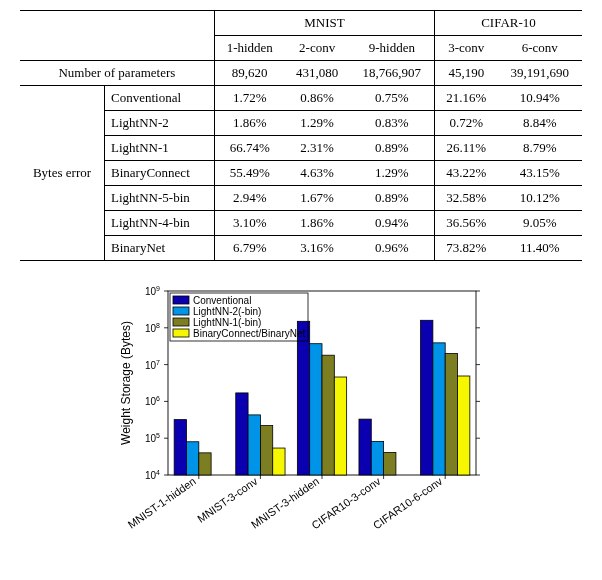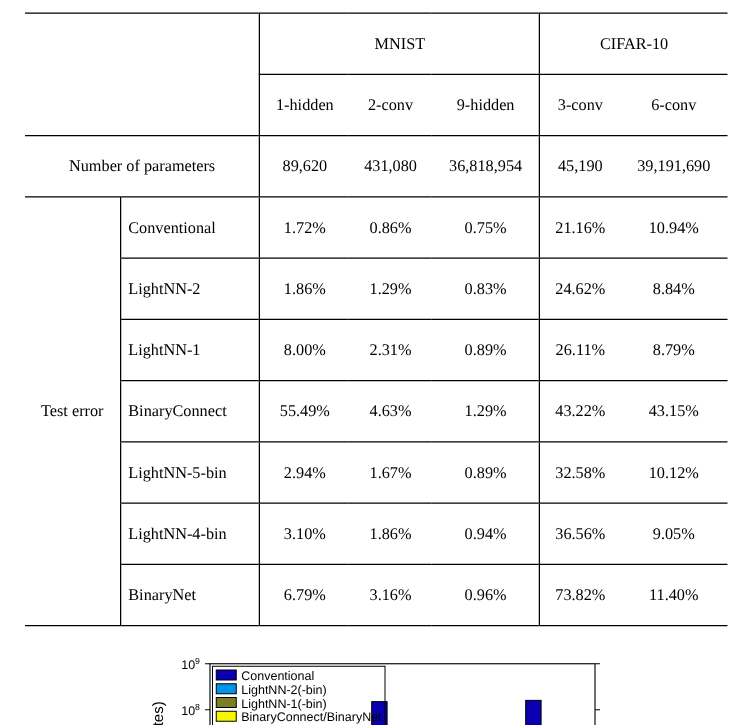"MNIST" table.data-table th, table.data-table td { padding: 16px 6px -> 4px 6px }
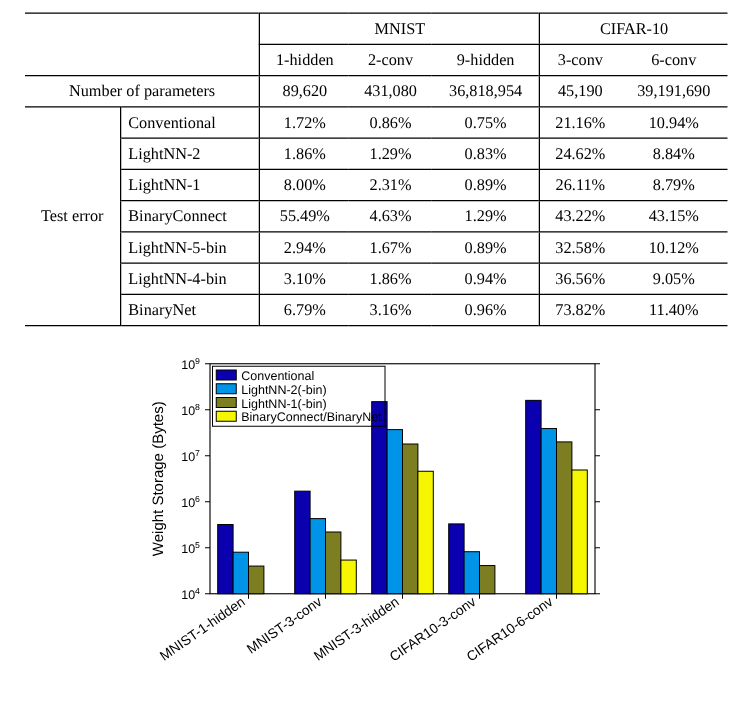"36,818,954" td { text: 36,818,954 -> 18,766,907 }
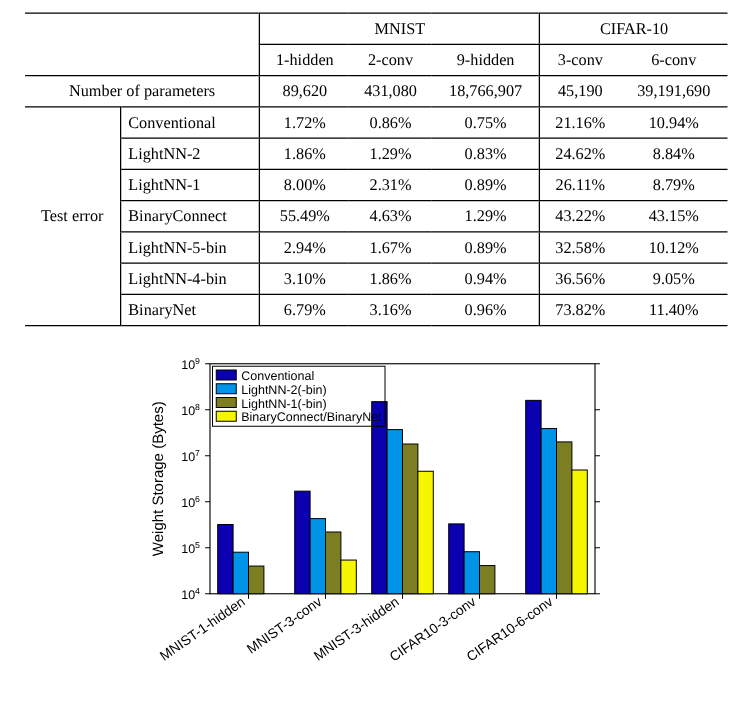"24.62%" td.bl { text: 24.62% -> 0.72% }
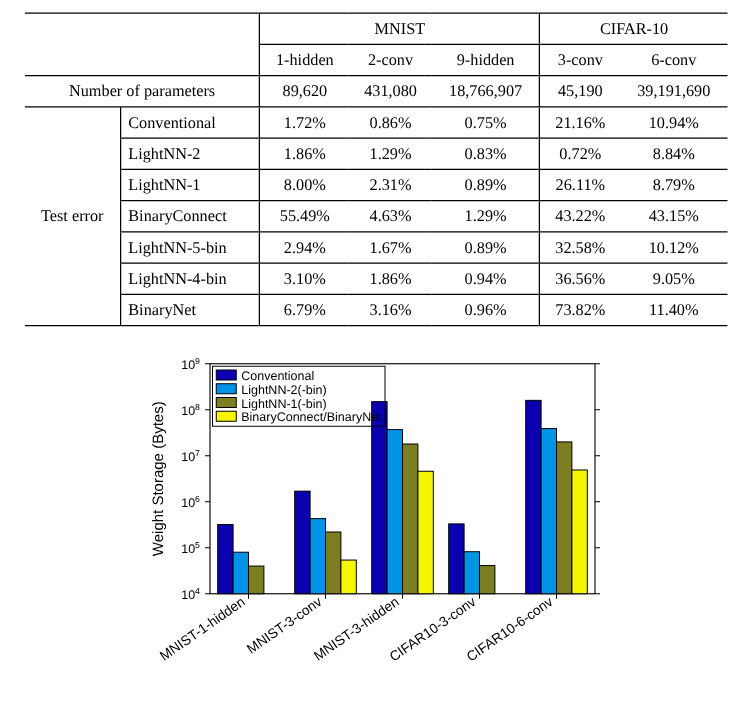"8.00%" td.bl { text: 8.00% -> 66.74% }
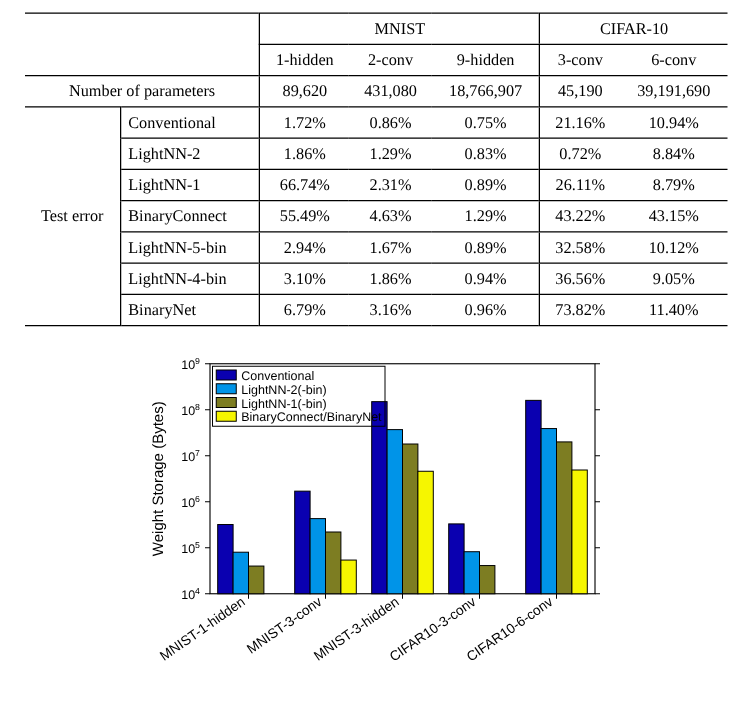"Test error" td.bold { text: Test -> Bytes }
